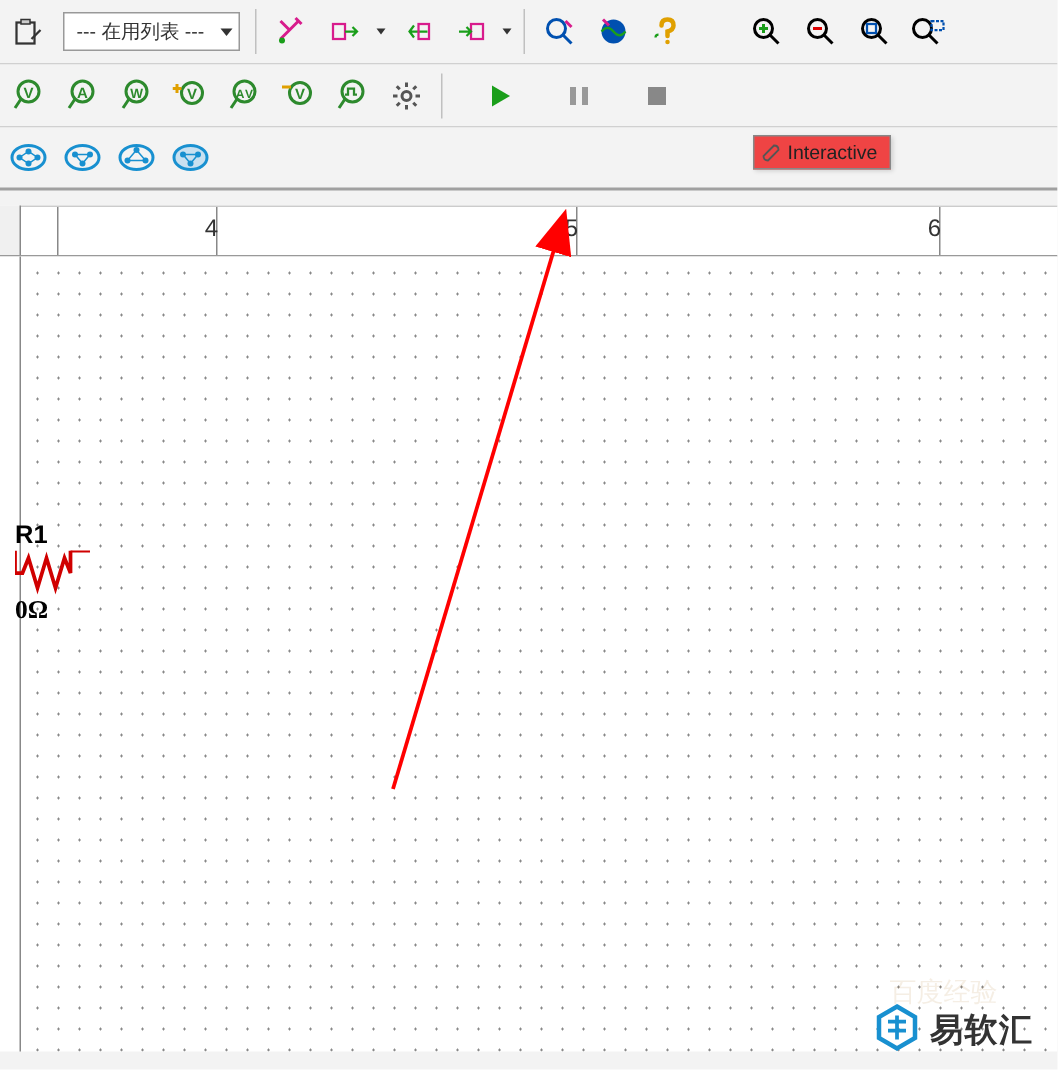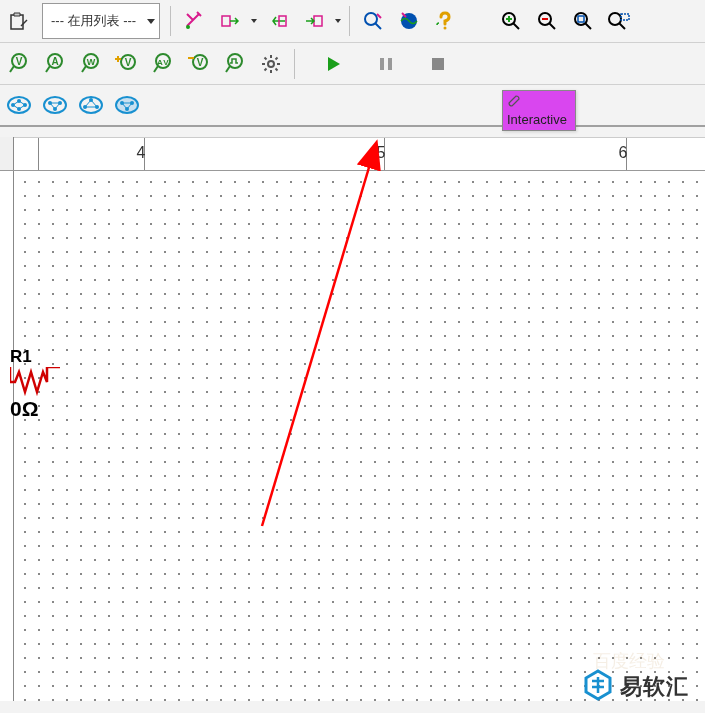"--- 在用列表 ---" .dropdown { height: 36px -> 26px }
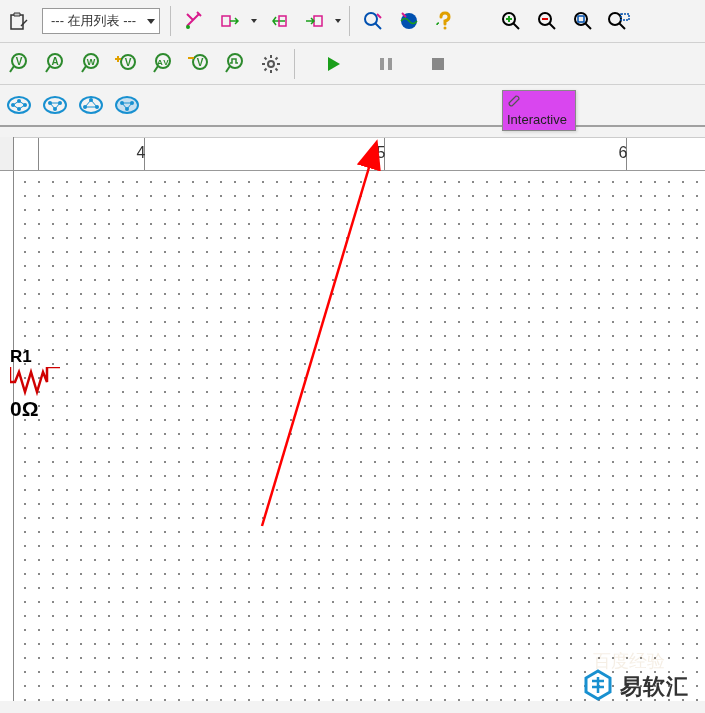"Interactive" .tooltip { align-items: none -> center; background: #d946ef -> #ef4444; flex-direction: column -> none }
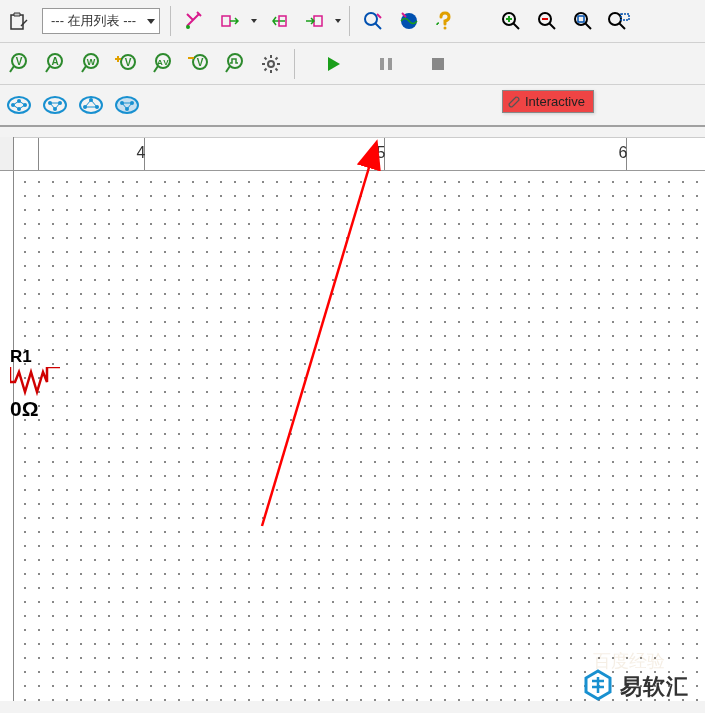"0Ω" .resistor .val { font-family: Liberation Sans, sans-serif -> Liberation Serif, serif; font-size: 21px -> 17px }
